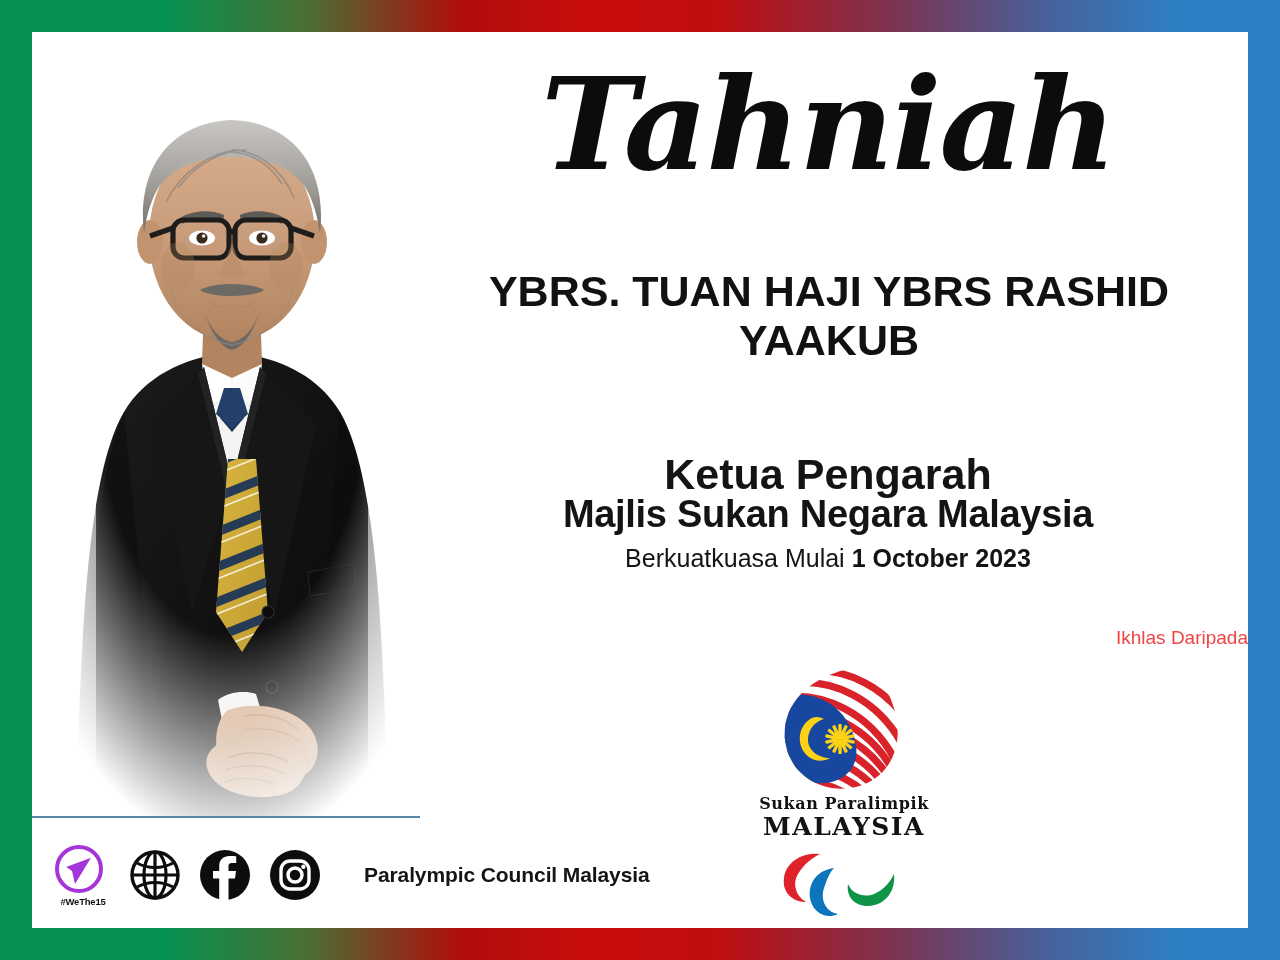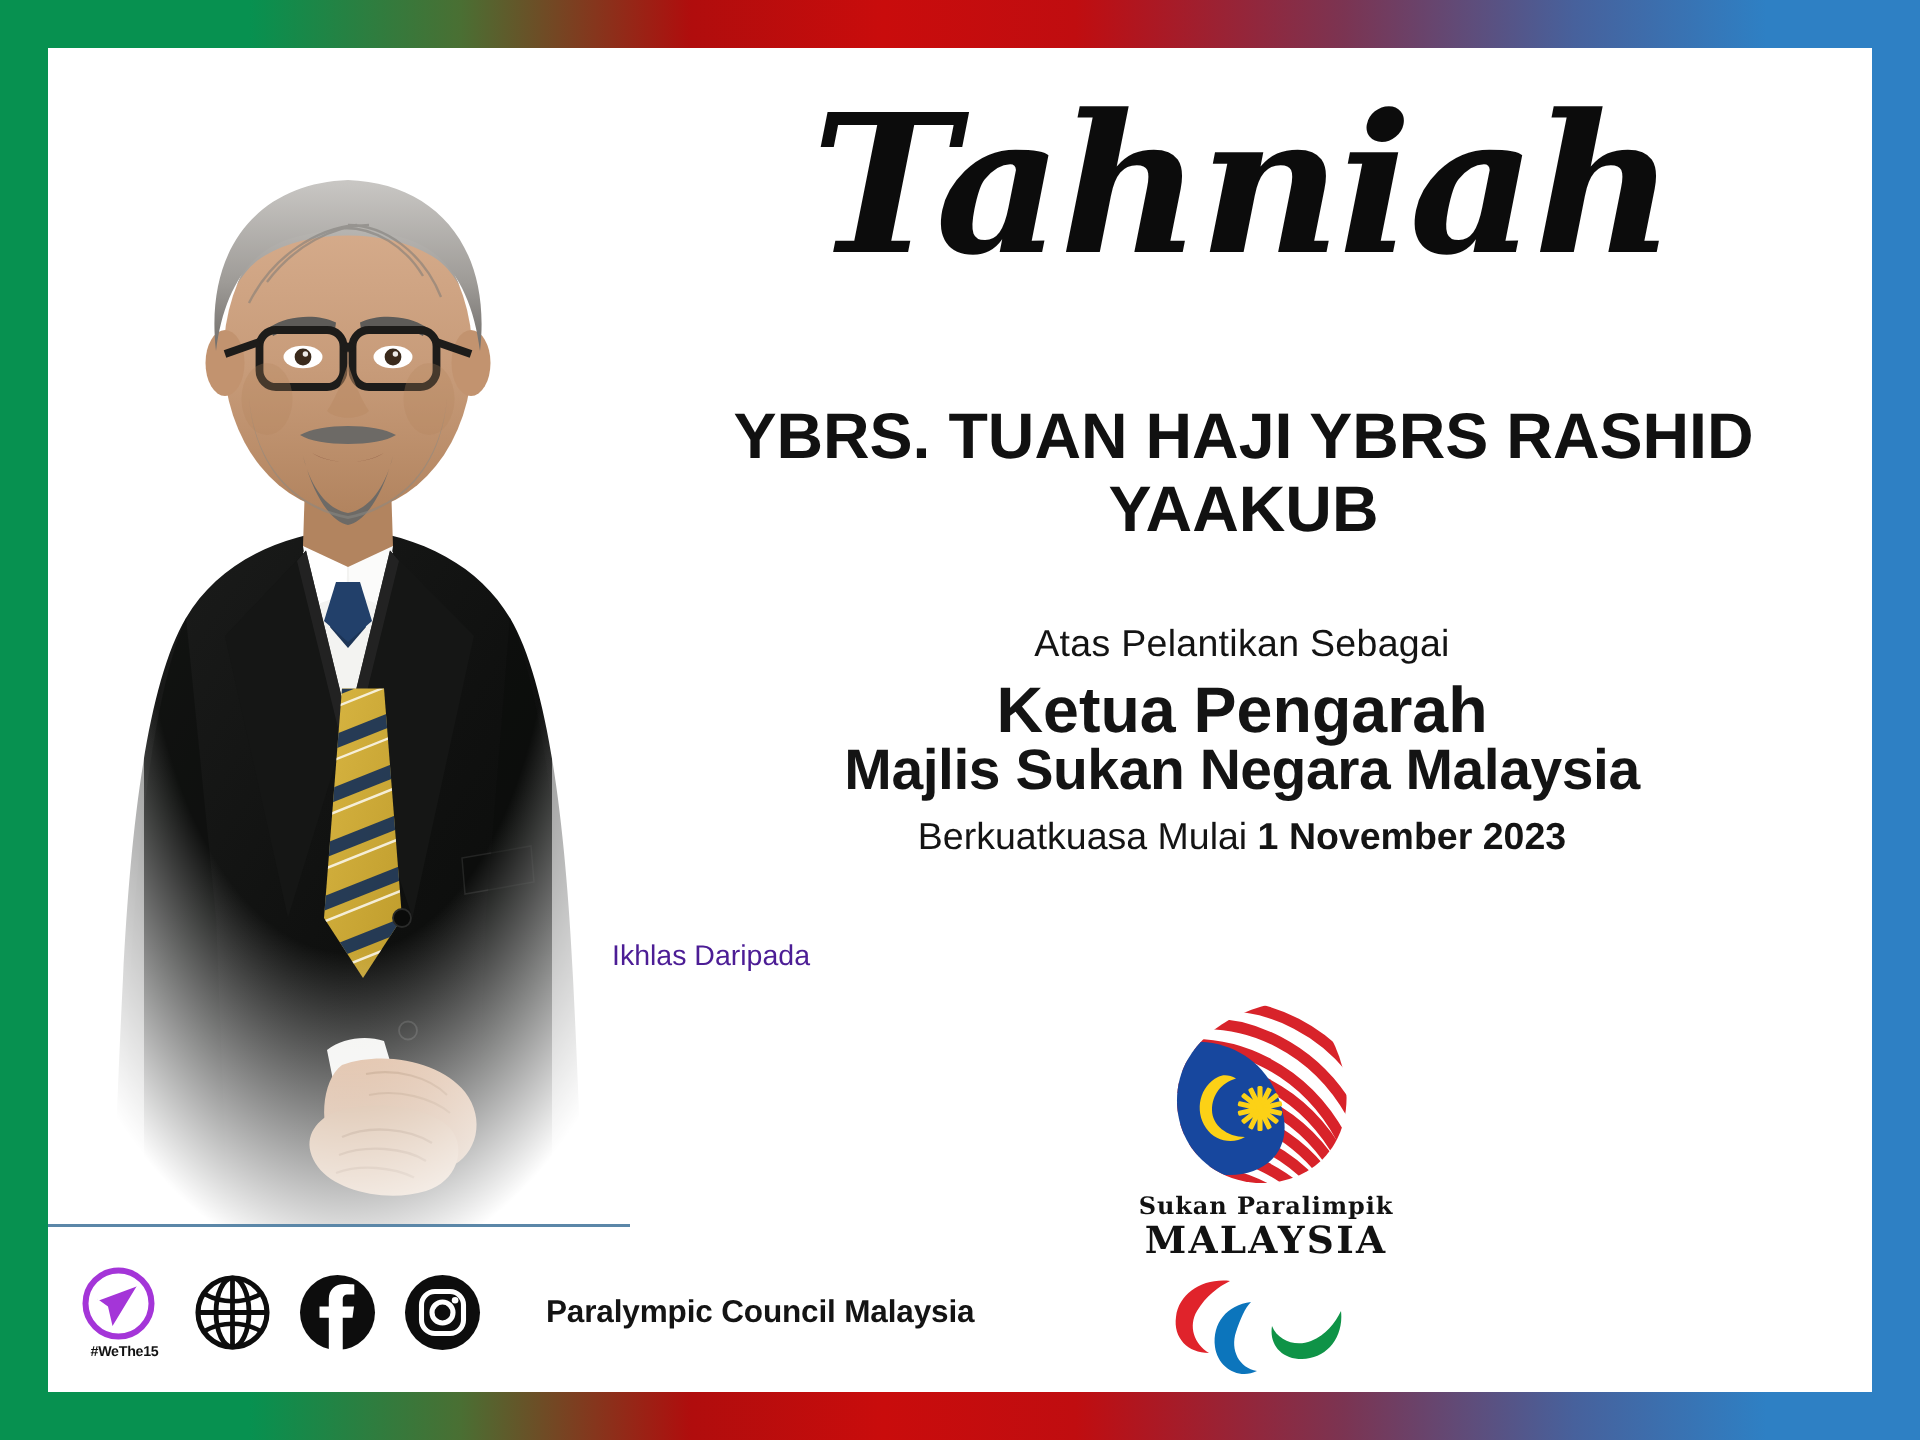"Atas Pelantikan Sebagai" div.sub-line { html: <div>Atas Pelantikan Sebagai</div> -> none }
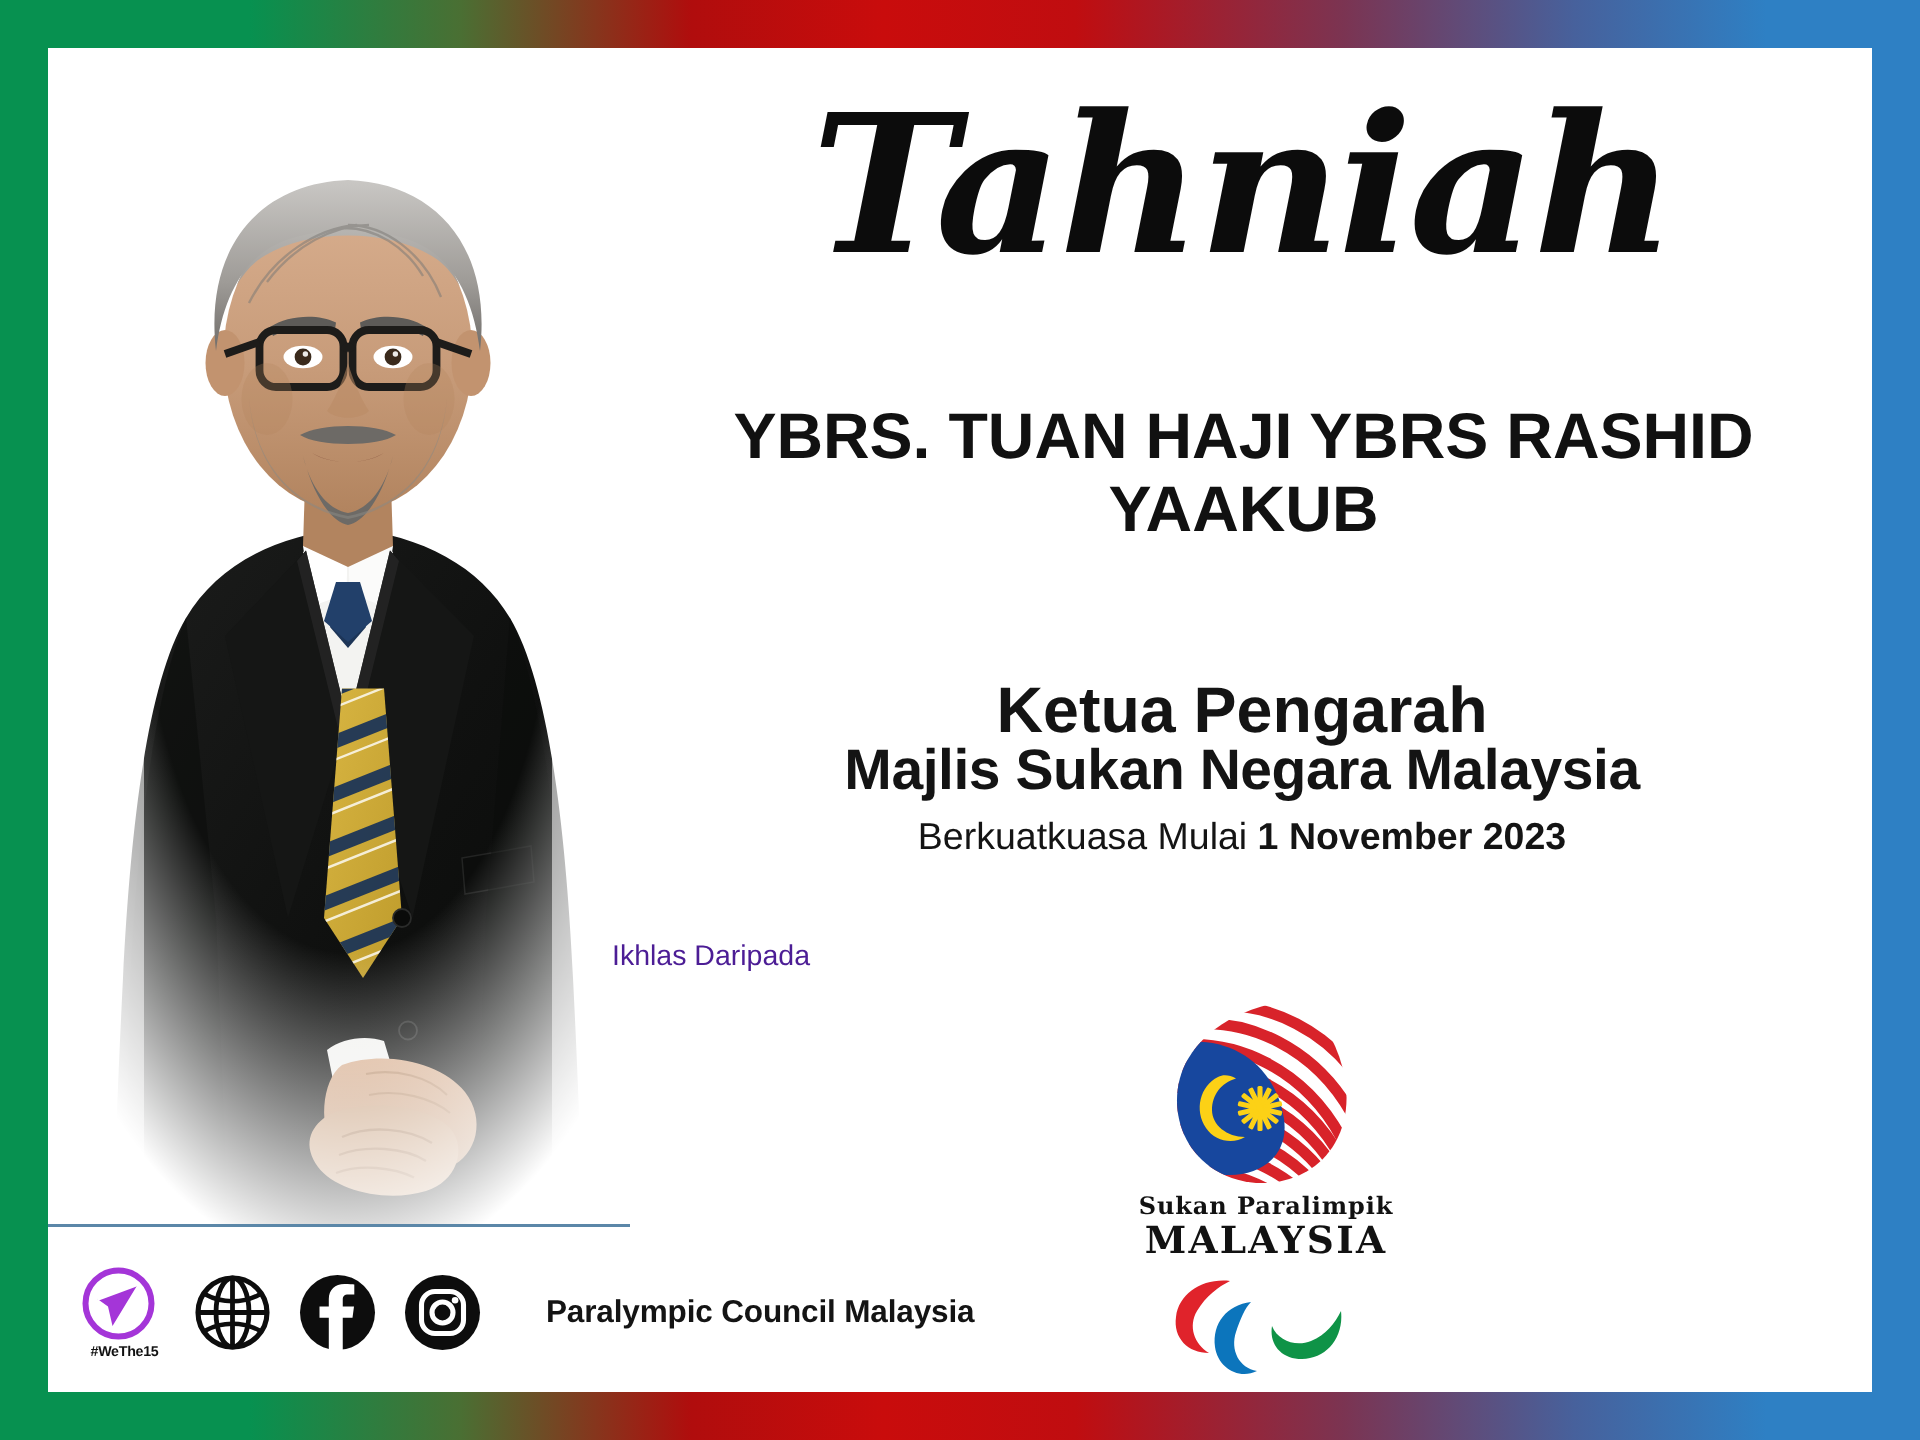"1 November 2023" b { text: November -> October }
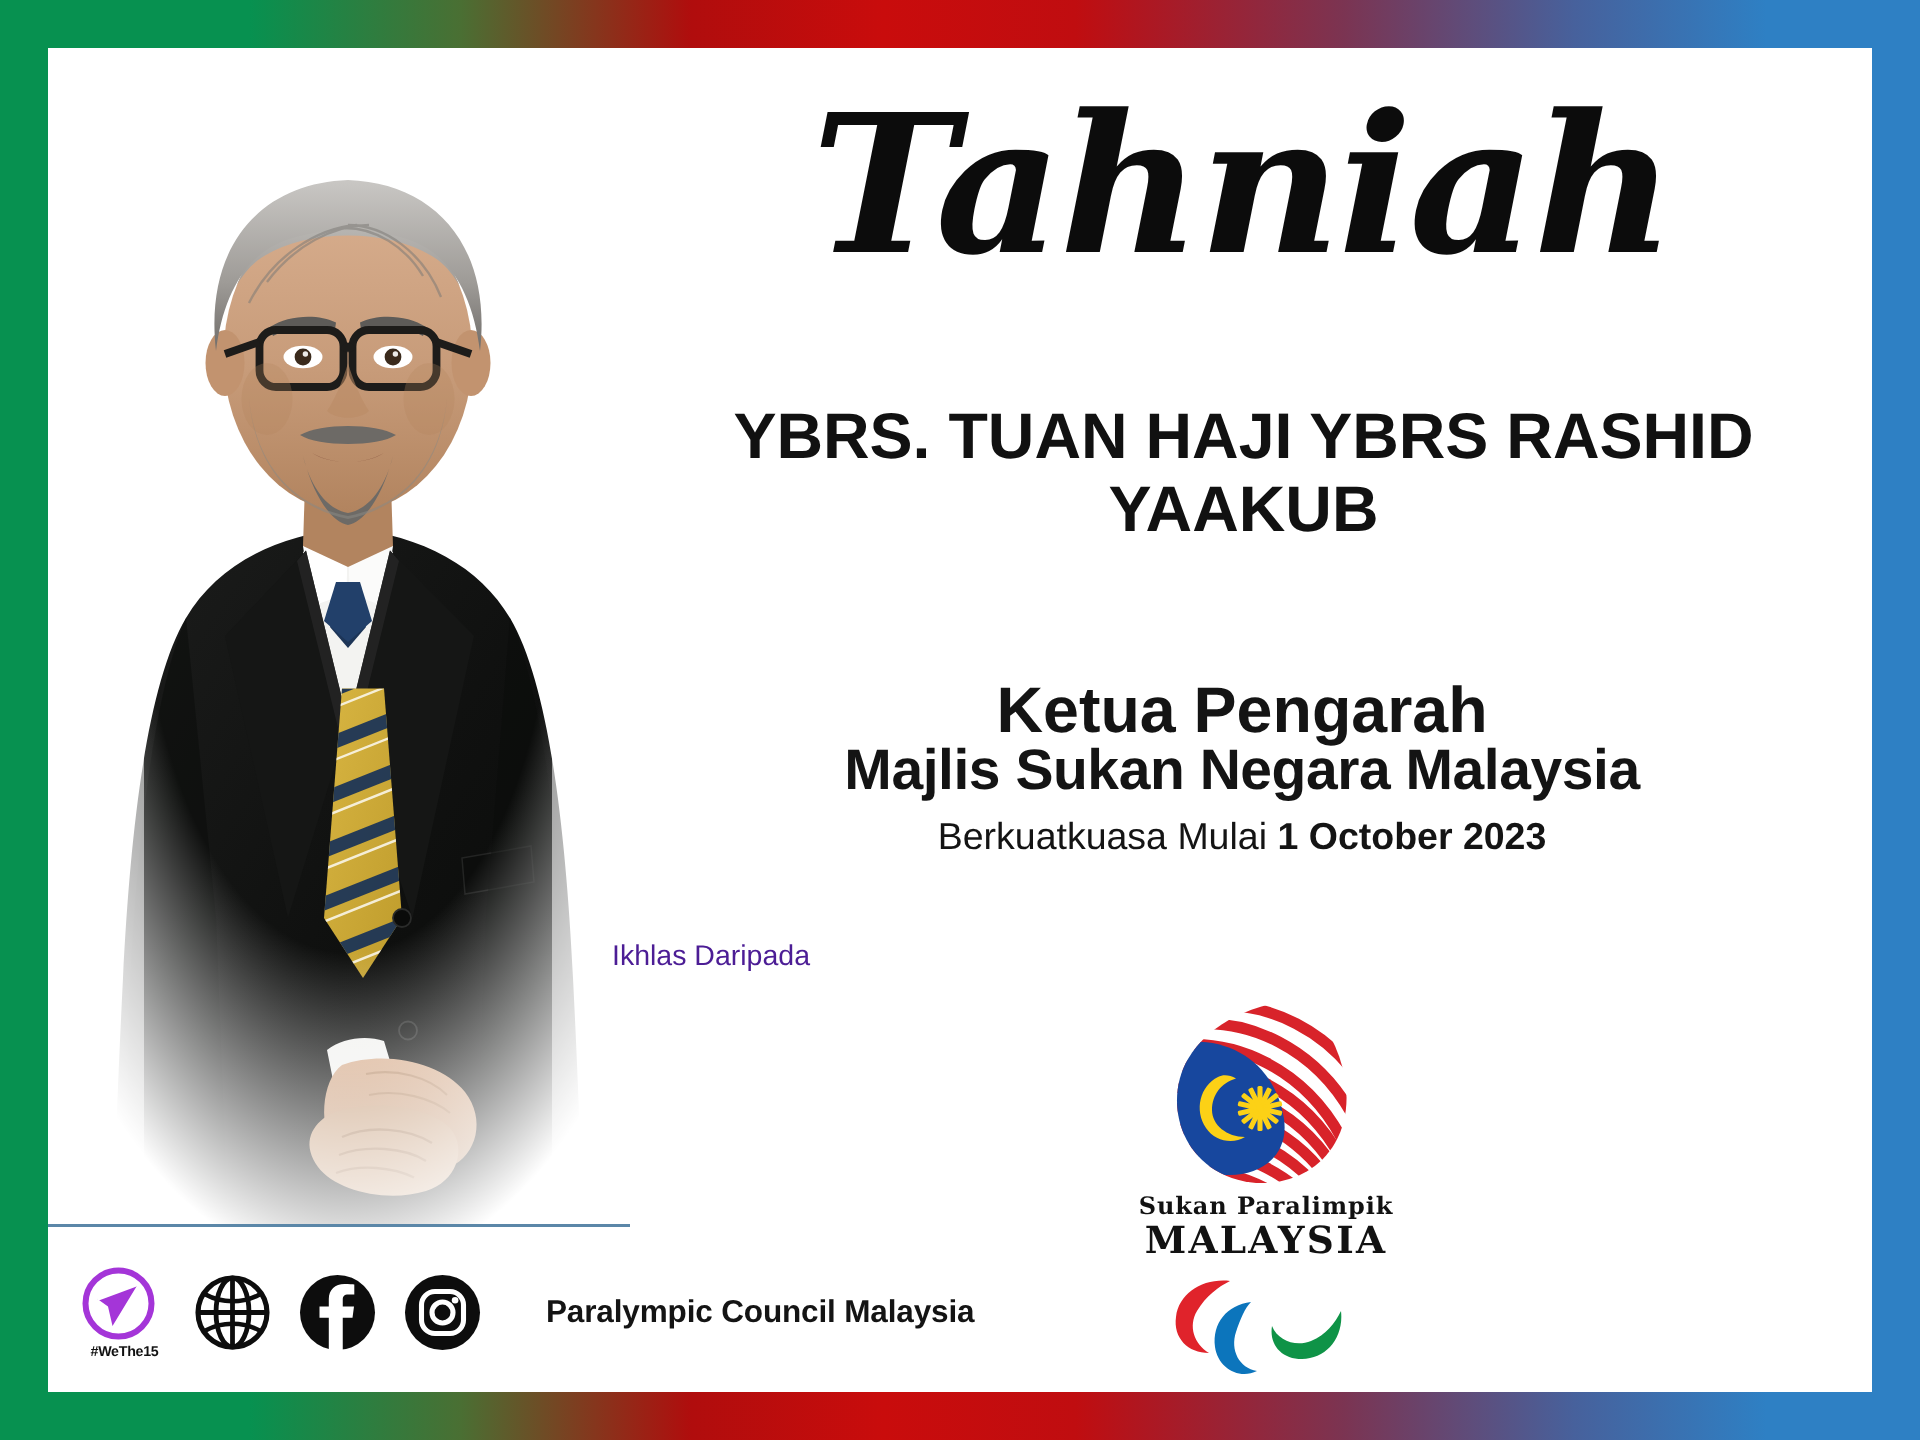"Ikhlas Daripada" .ikhlas { color: #4c1d95 -> #ef4444; text-align: left -> right }
